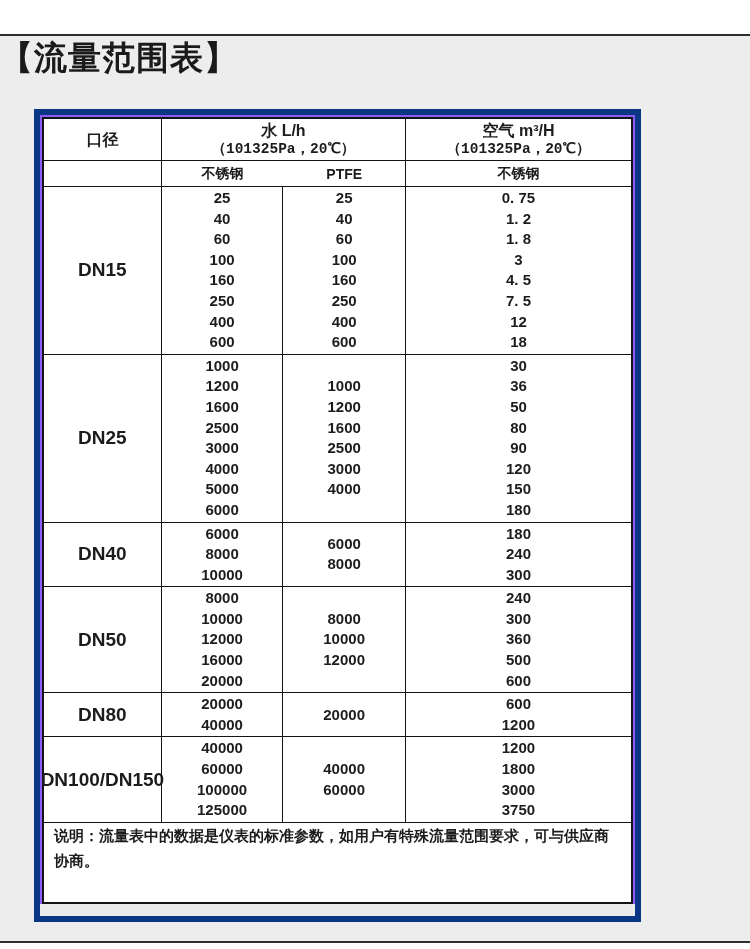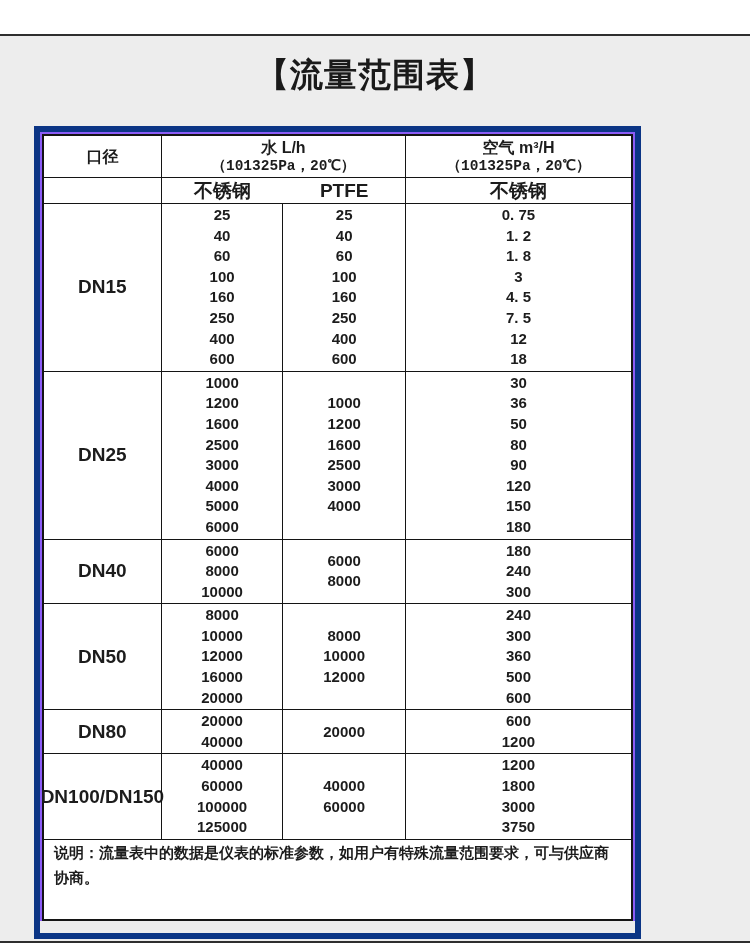"【流量范围表】" .doc-title { padding-top: 17px -> none; text-align: center -> left }
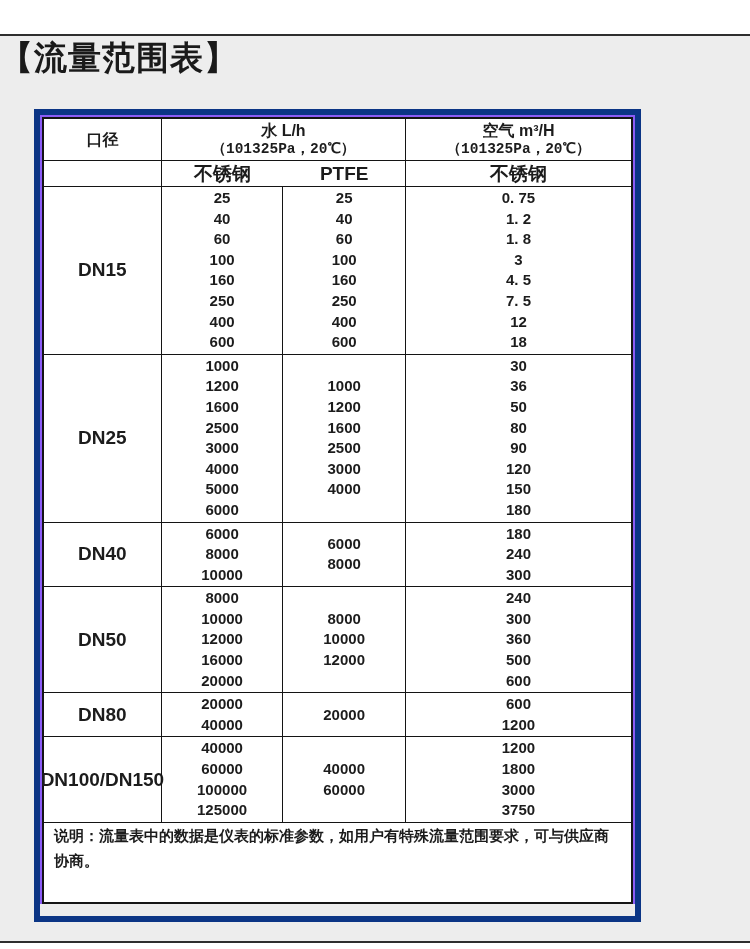"不锈钢" .head2 .c { font-size: 19px -> 14px }
